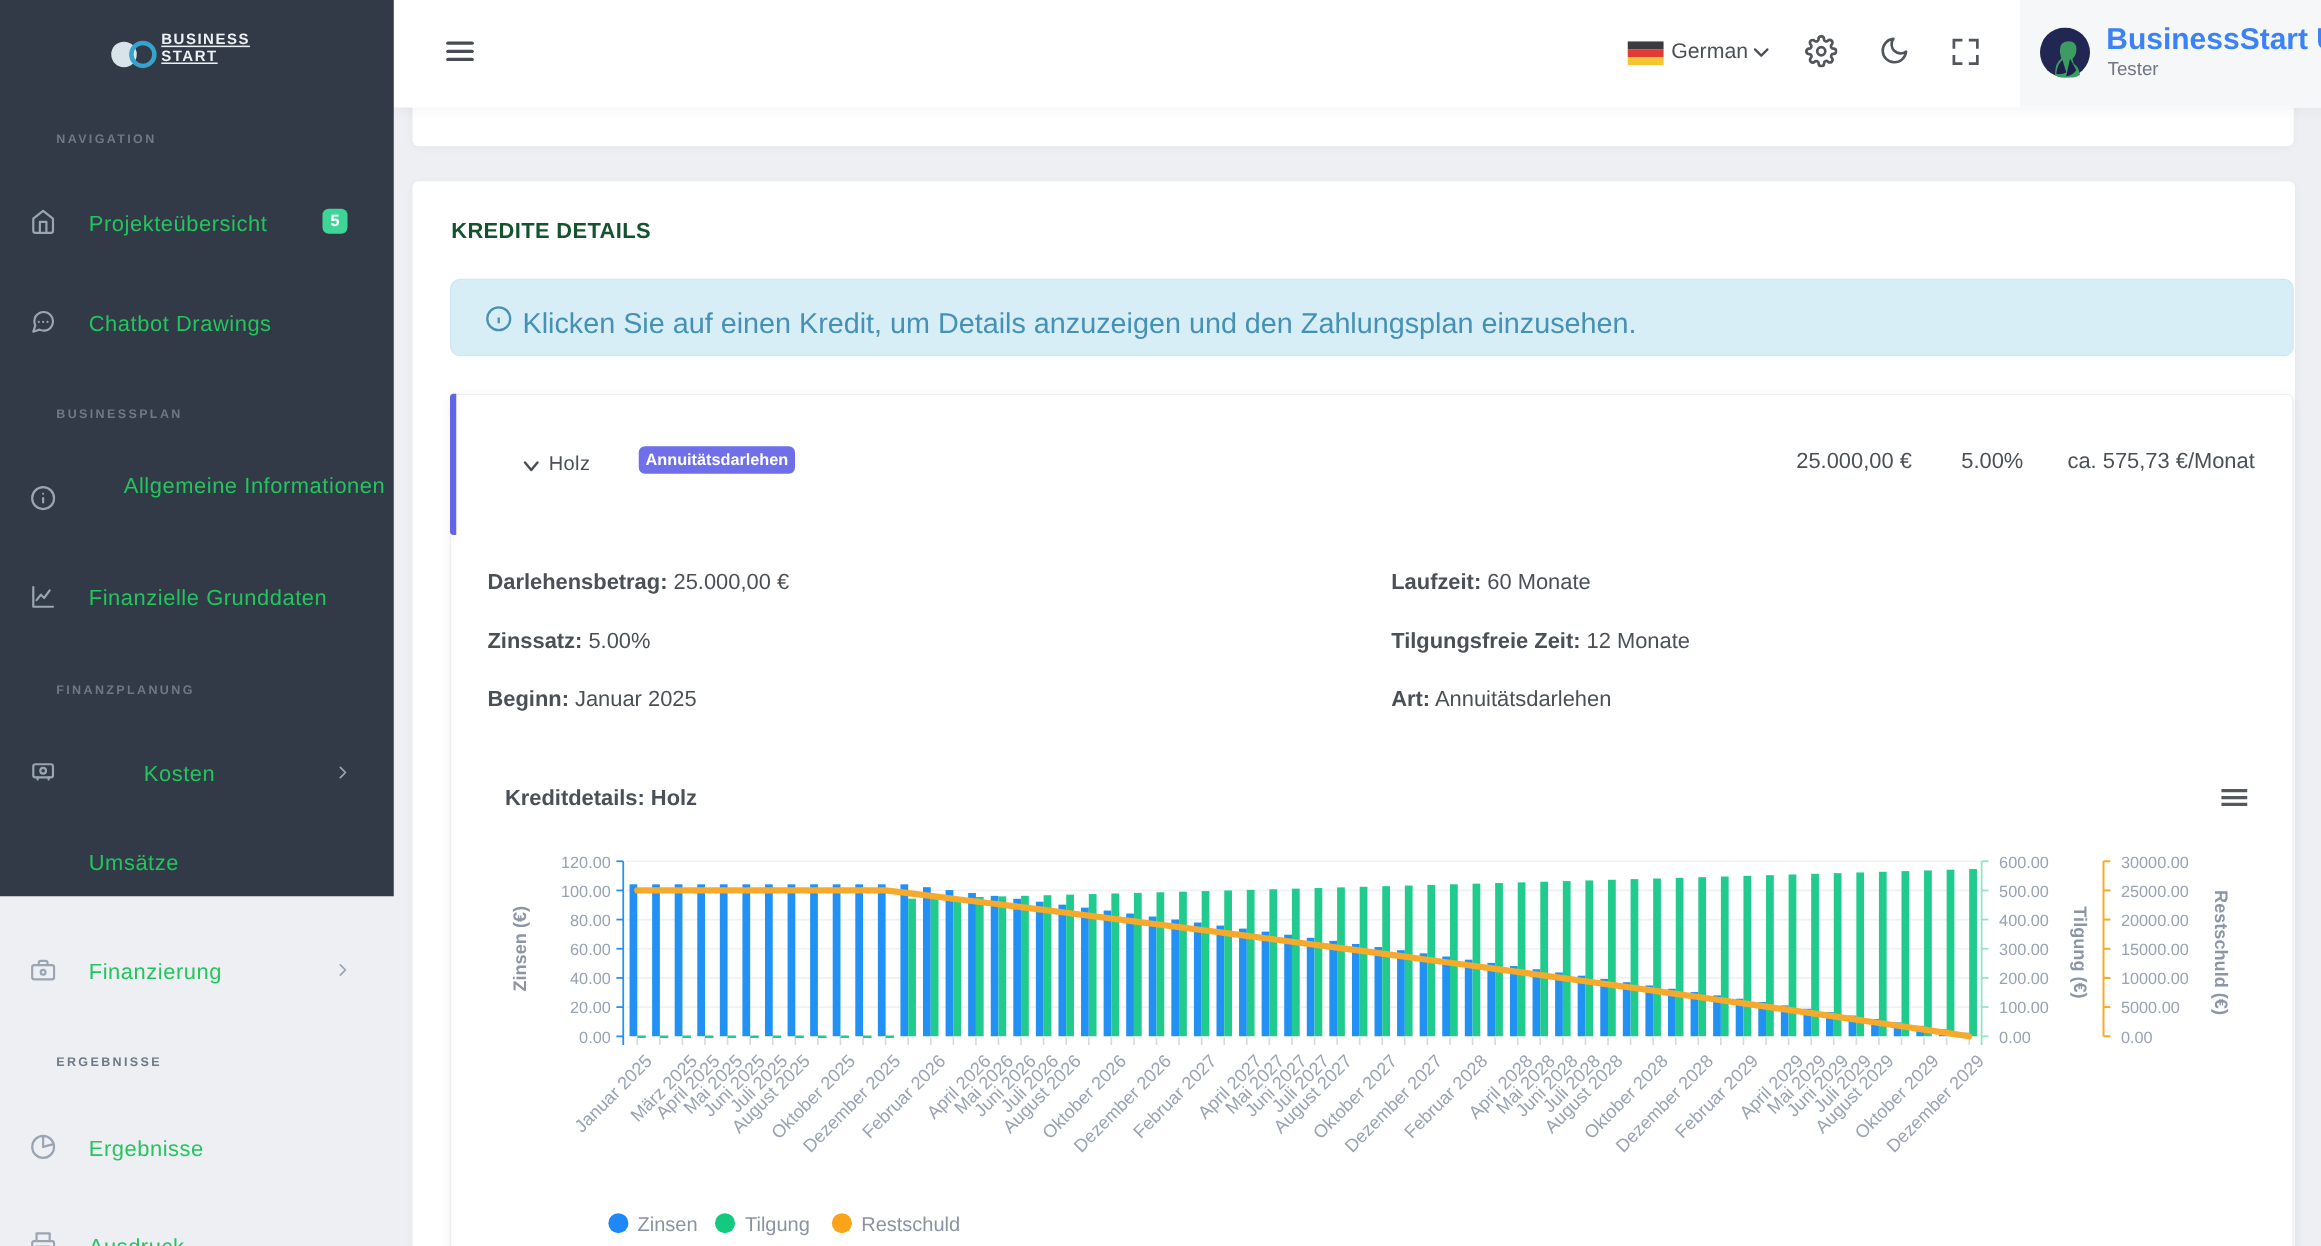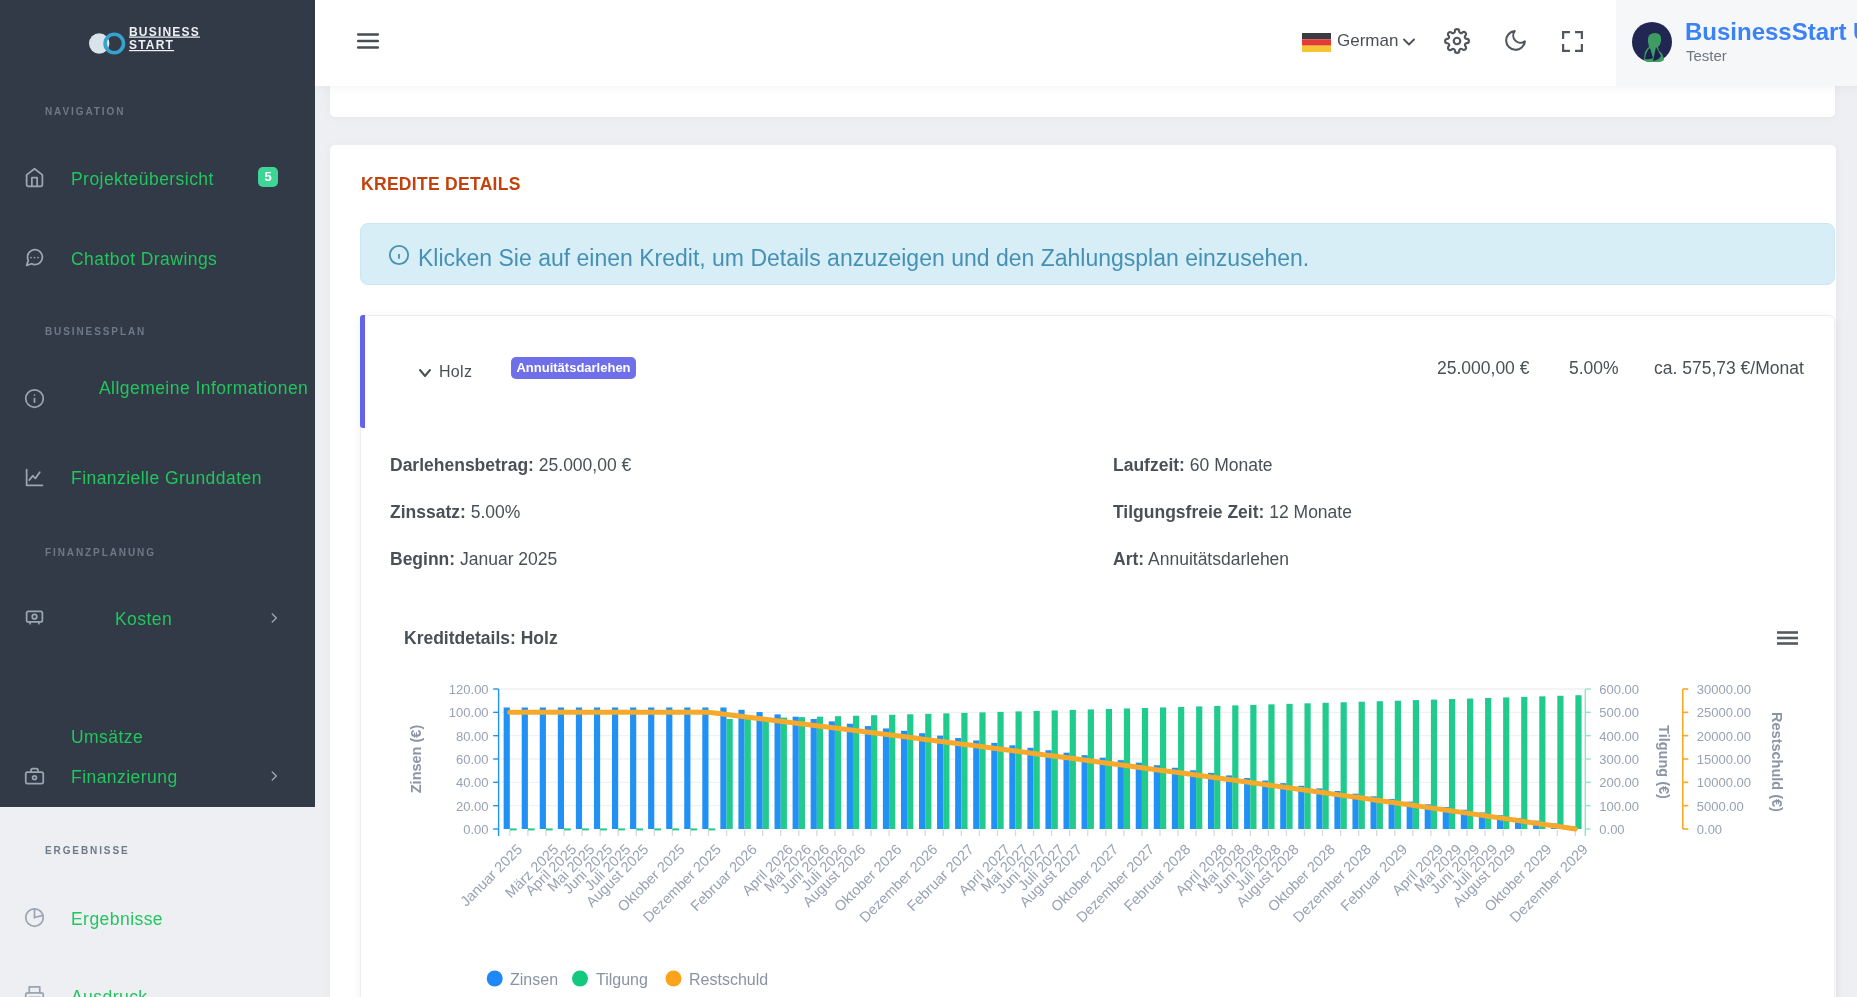"BUSINESS" #sidebar { height: 807px -> 717px }
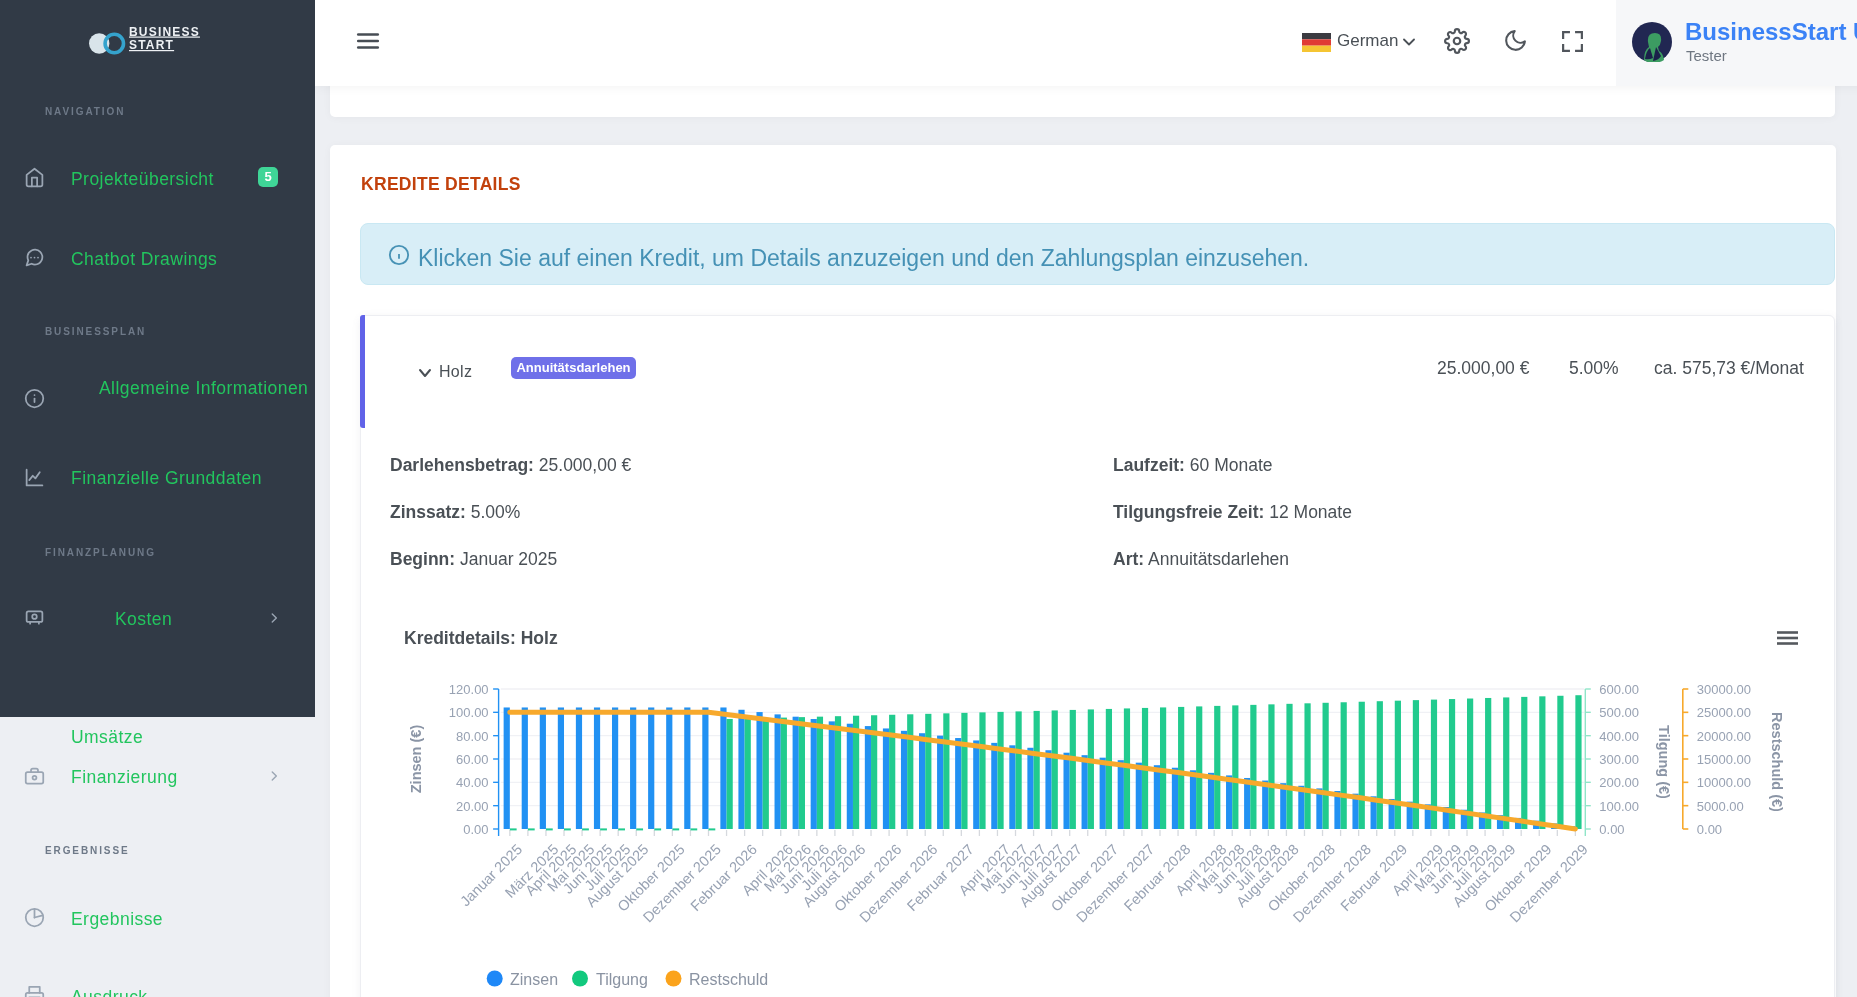"KREDITE DETAILS" div.abs { color: #c2410c -> #14532d }
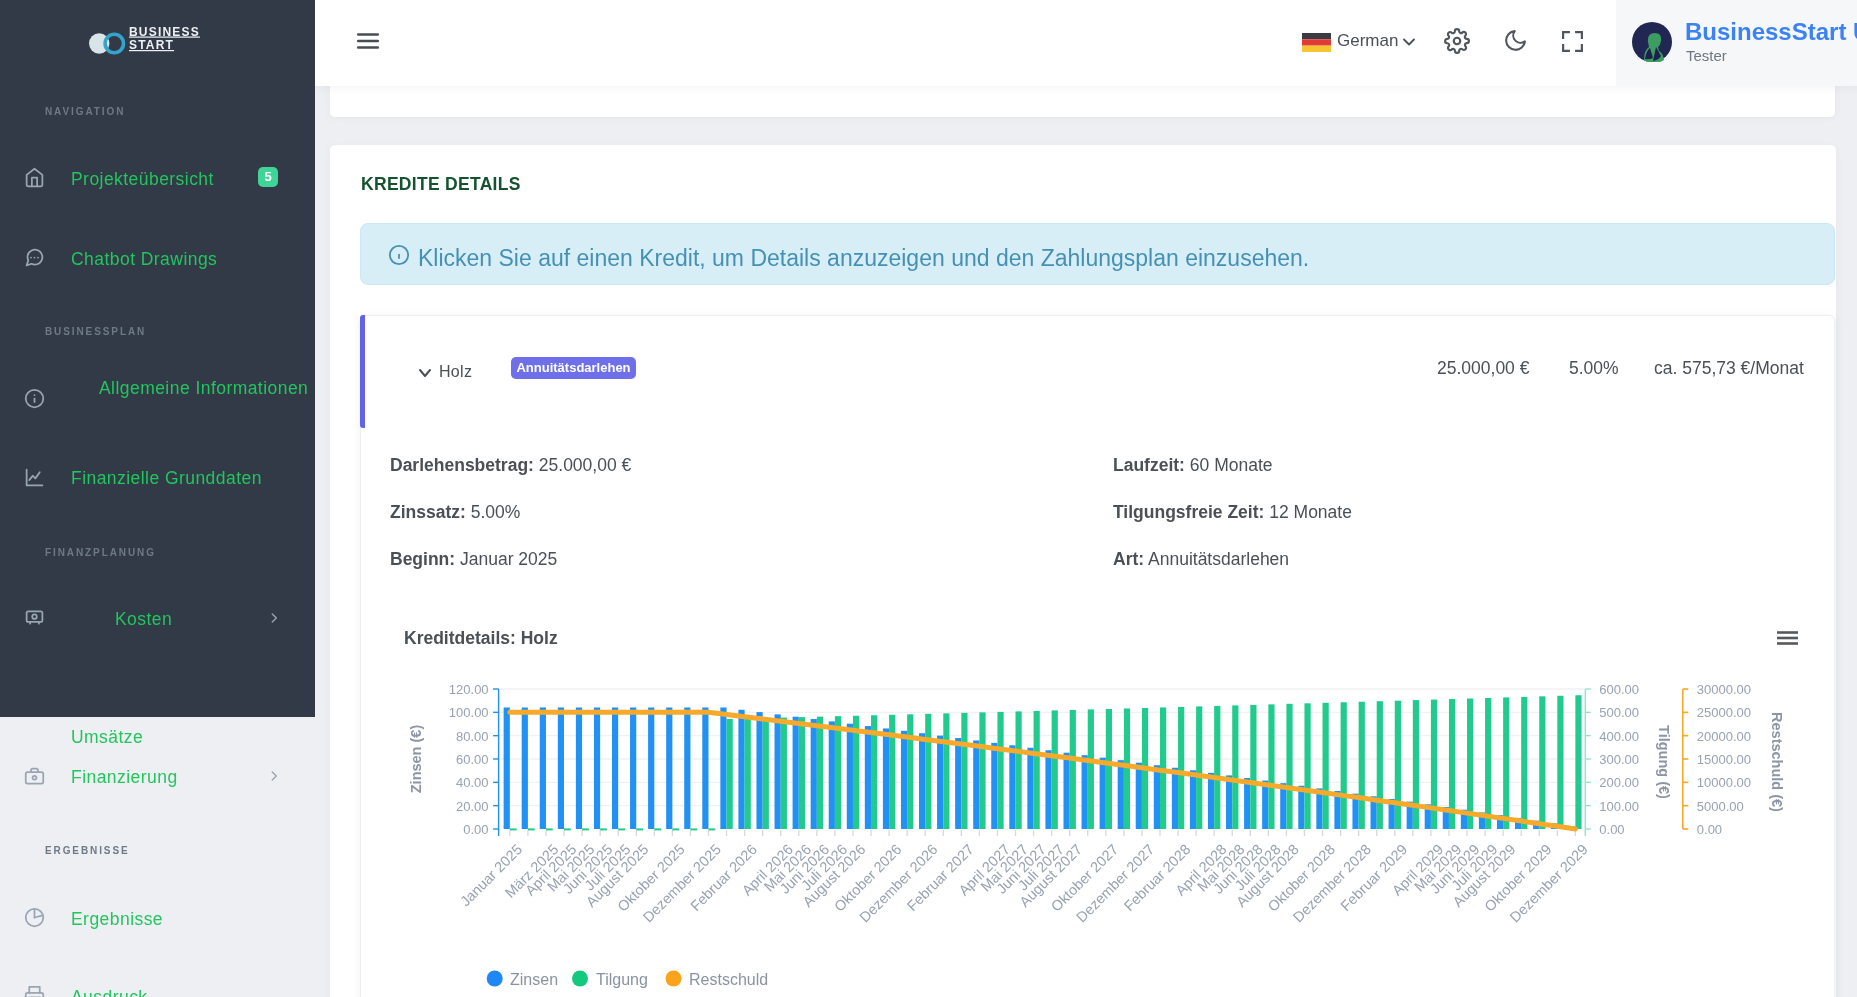"Umsätze" div.sitem { top: 727px -> 680px }
